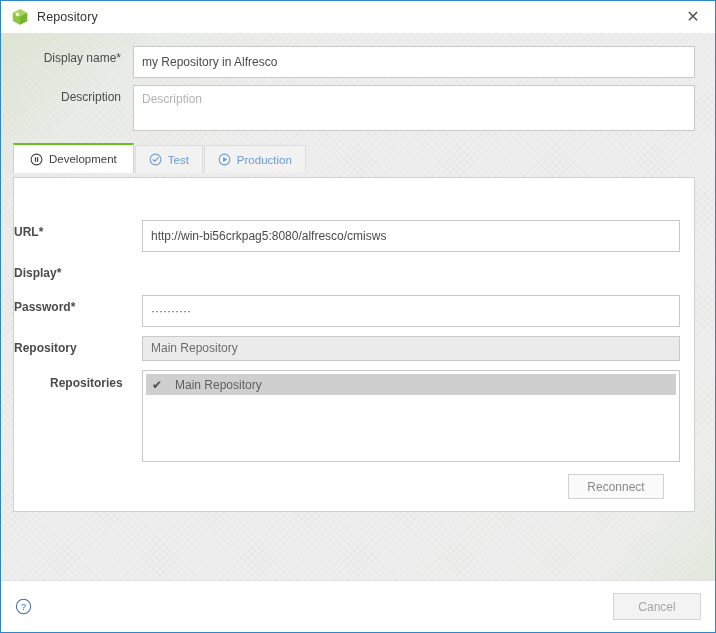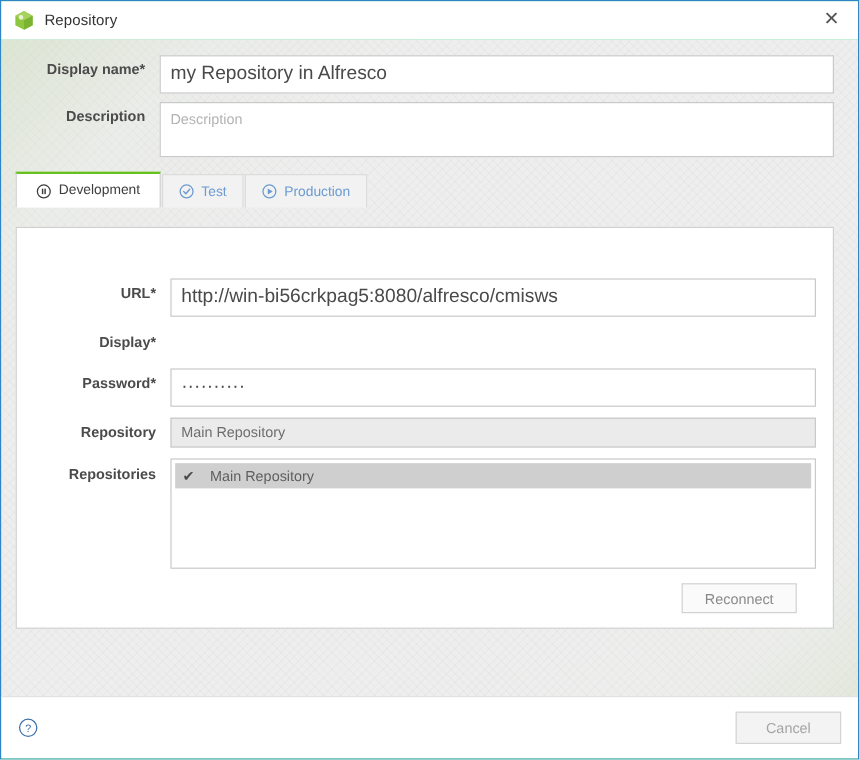"Display name*" .form-label { font-weight: bold -> normal }
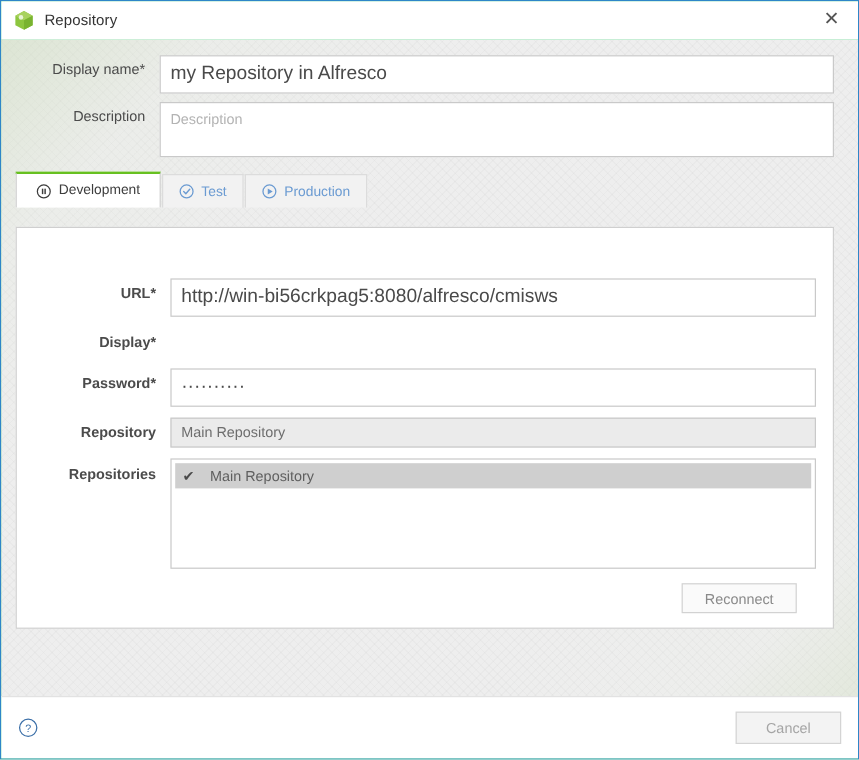"my Repository in Alfresco" .txt-input { font-size: 16px -> 12px }
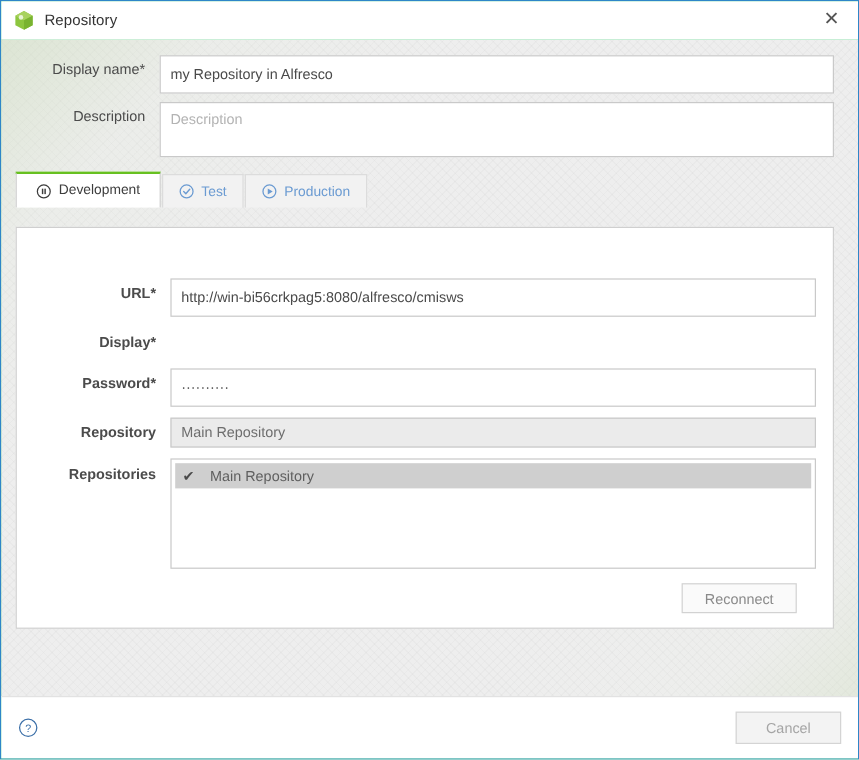"Development" .tabs-wrap { margin: 14px 0 16px 12px -> 14px 0 4px 12px }
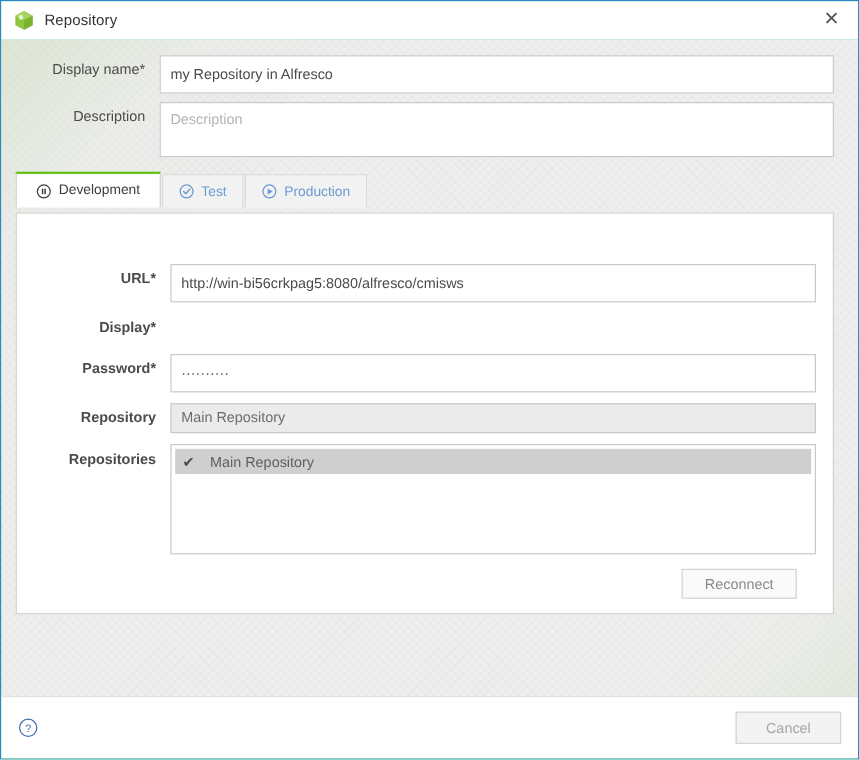"URL*" .panel-label { text-align: right -> left }
